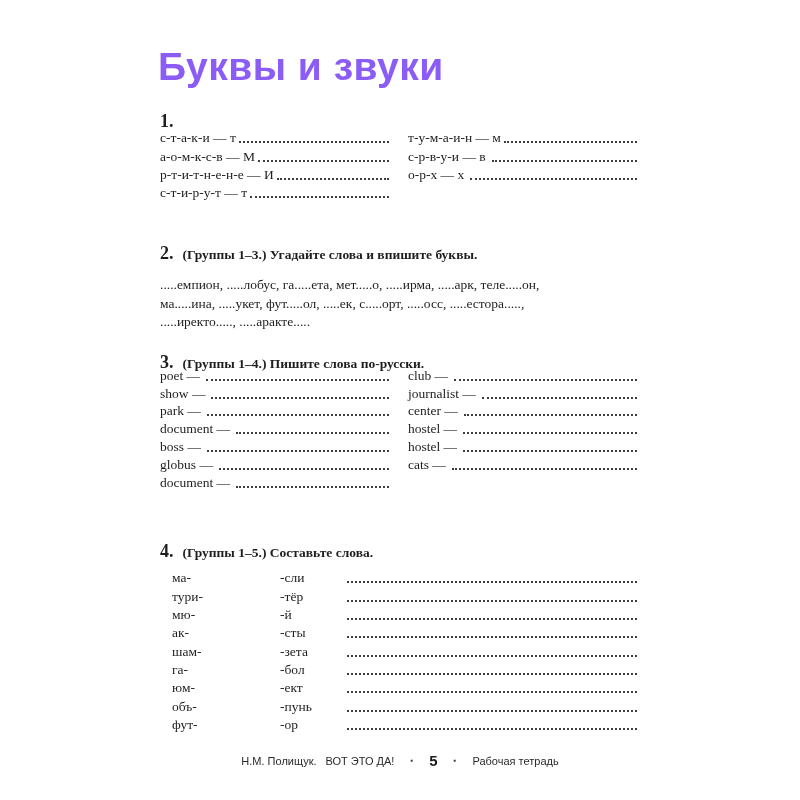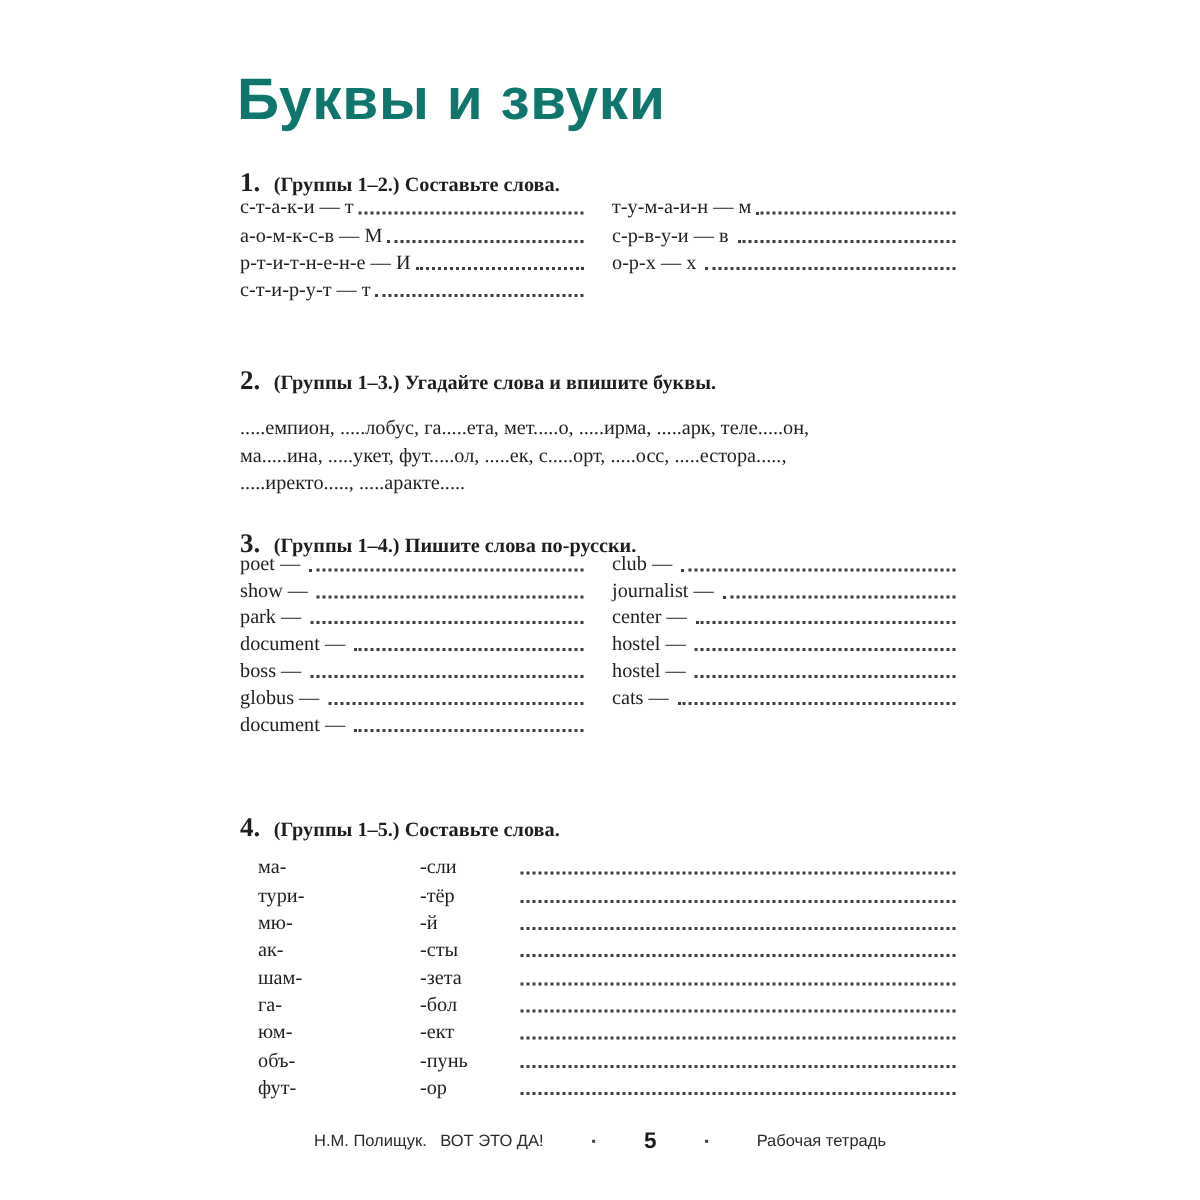"Буквы и звуки" .title { color: #0f766e -> #8b5cf6 }
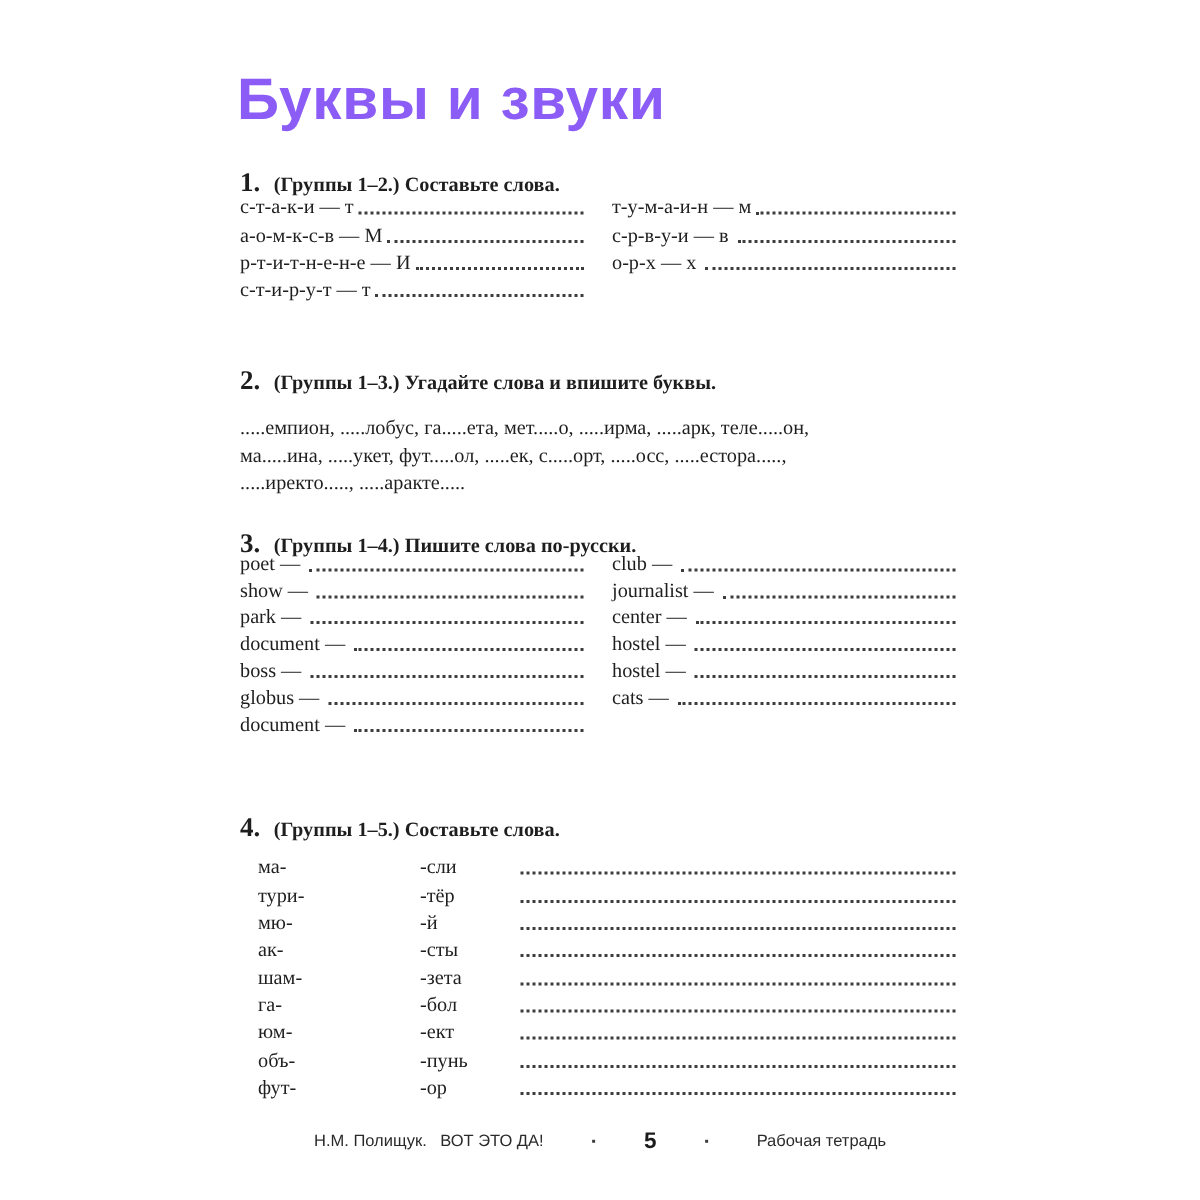"(Группы 1–2.) Составьте слова." span.ins { html: <span>(Группы 1–2.) Составьте слова.</span> -> none }
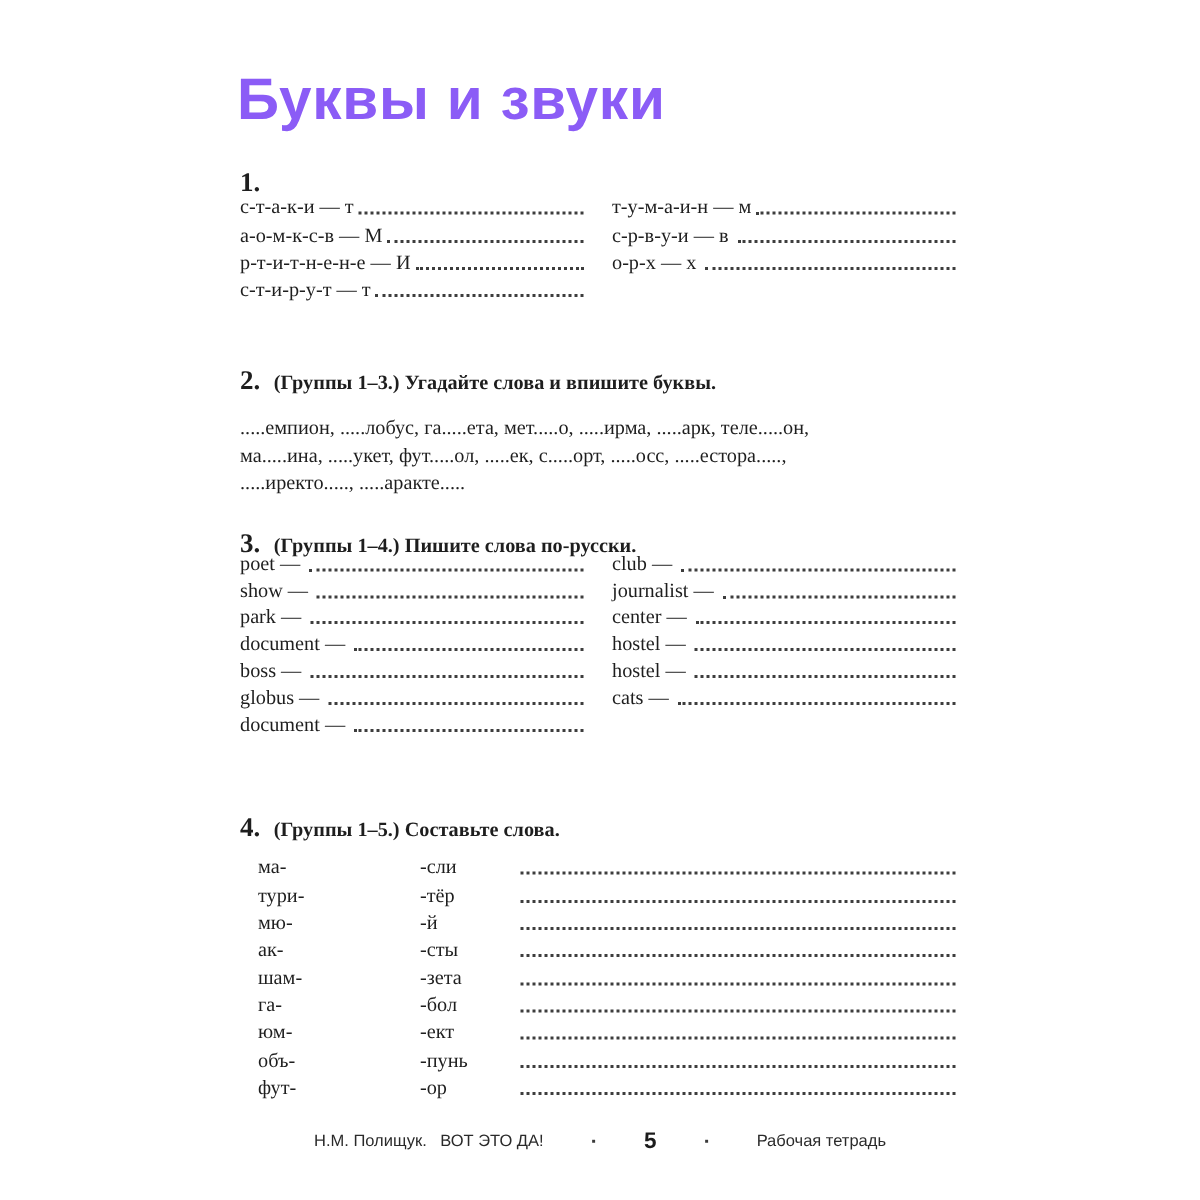"Н.М. Полищук." .footer { gap: 32px -> 16px }
